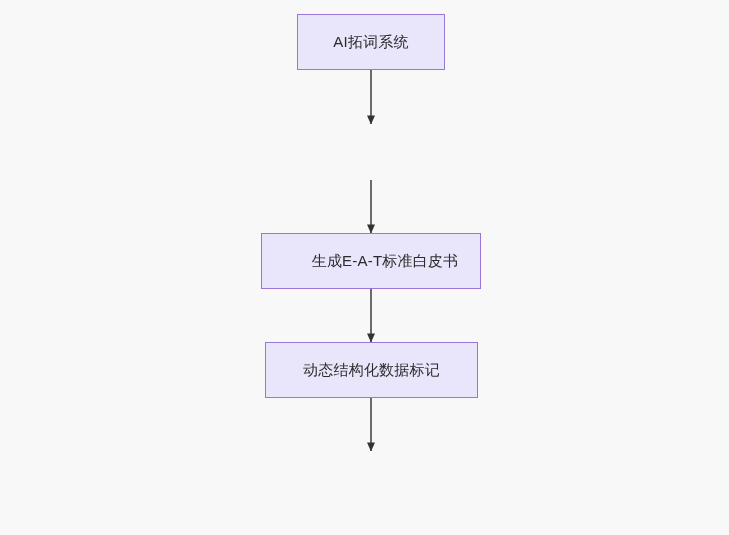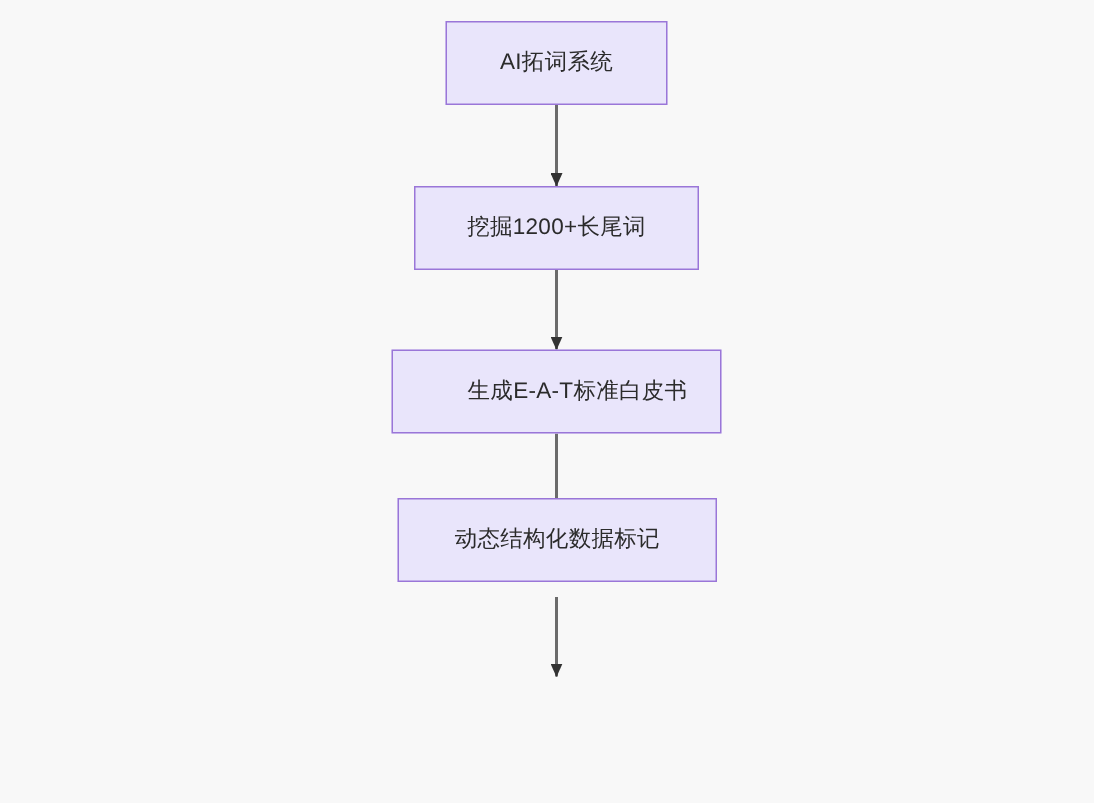"挖掘1200+长尾词" div.flow-node { html: <div> <span>挖掘1200+长尾词</span> </div> -> none }
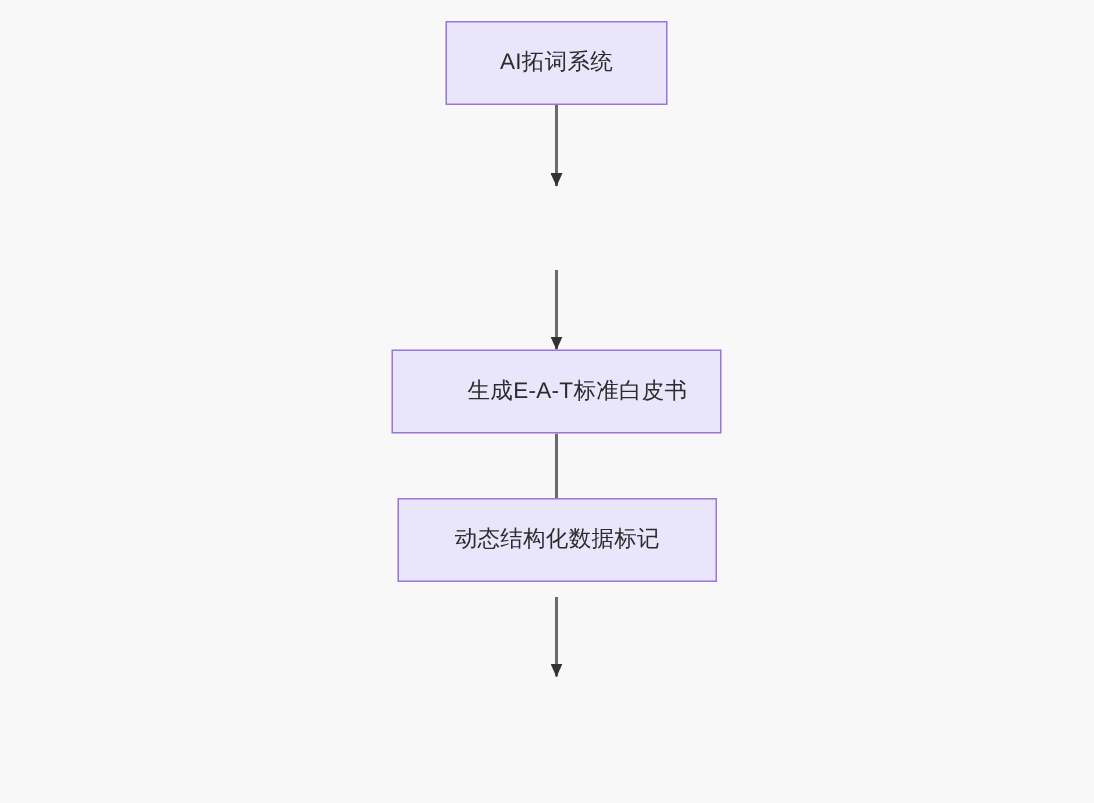"动态结构化数据标记" div.flow-node { top: 332px -> 342px }
